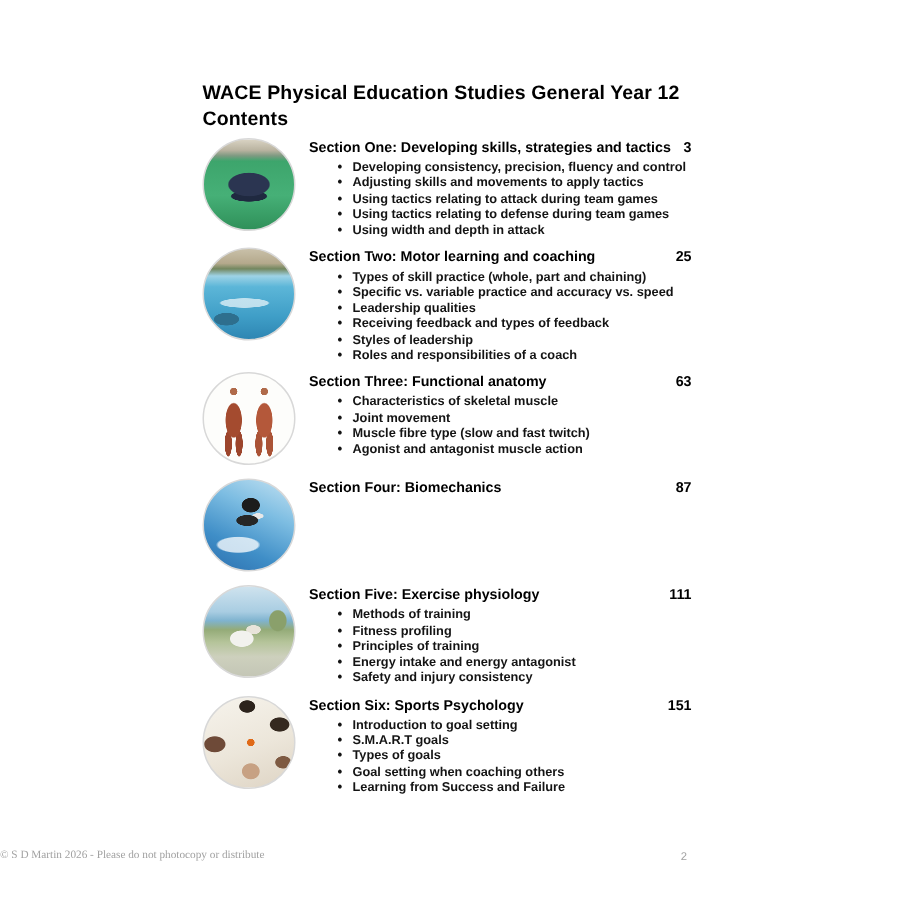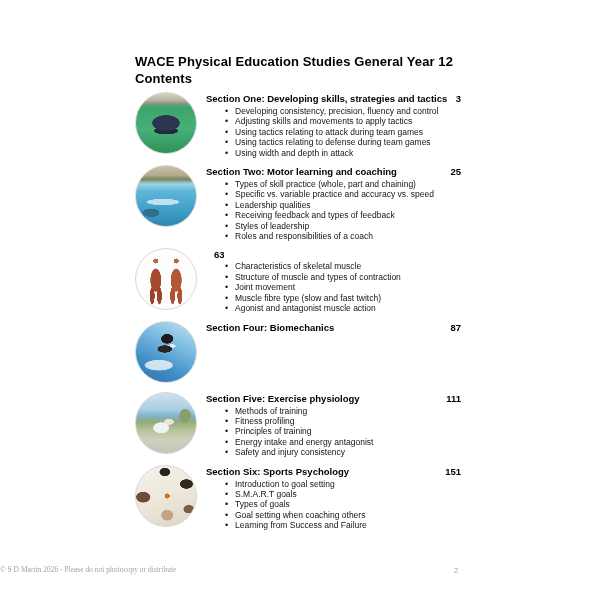"Developing consistency, precision," ul.topics li { font-weight: none -> bold }
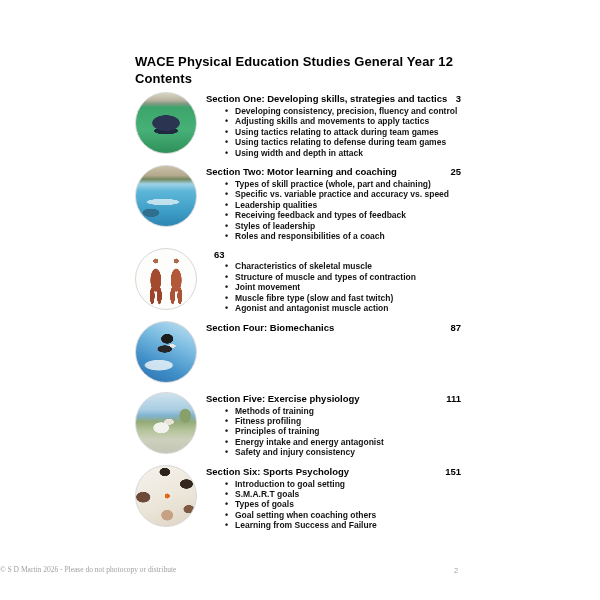"Section Three: Functional anatomy" h2.sec-head { html: none -> <h2>Section Three: Functional anatomy</h2> }
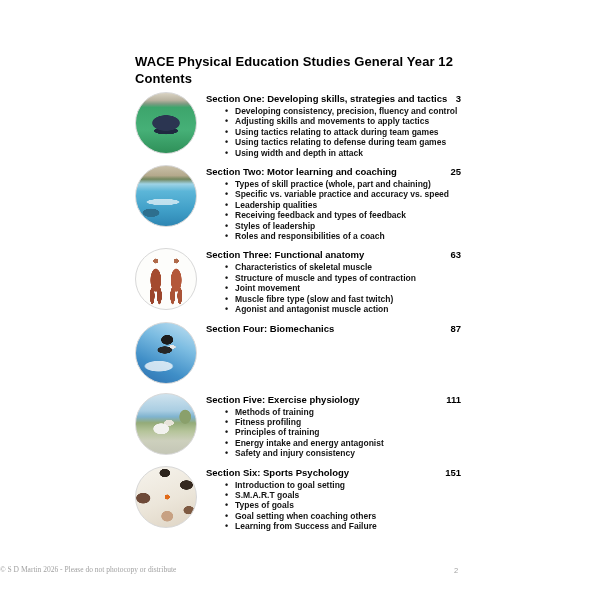"Structure of muscle and types" li { html: <li>Structure of muscle and types of contraction</li> -> none }
